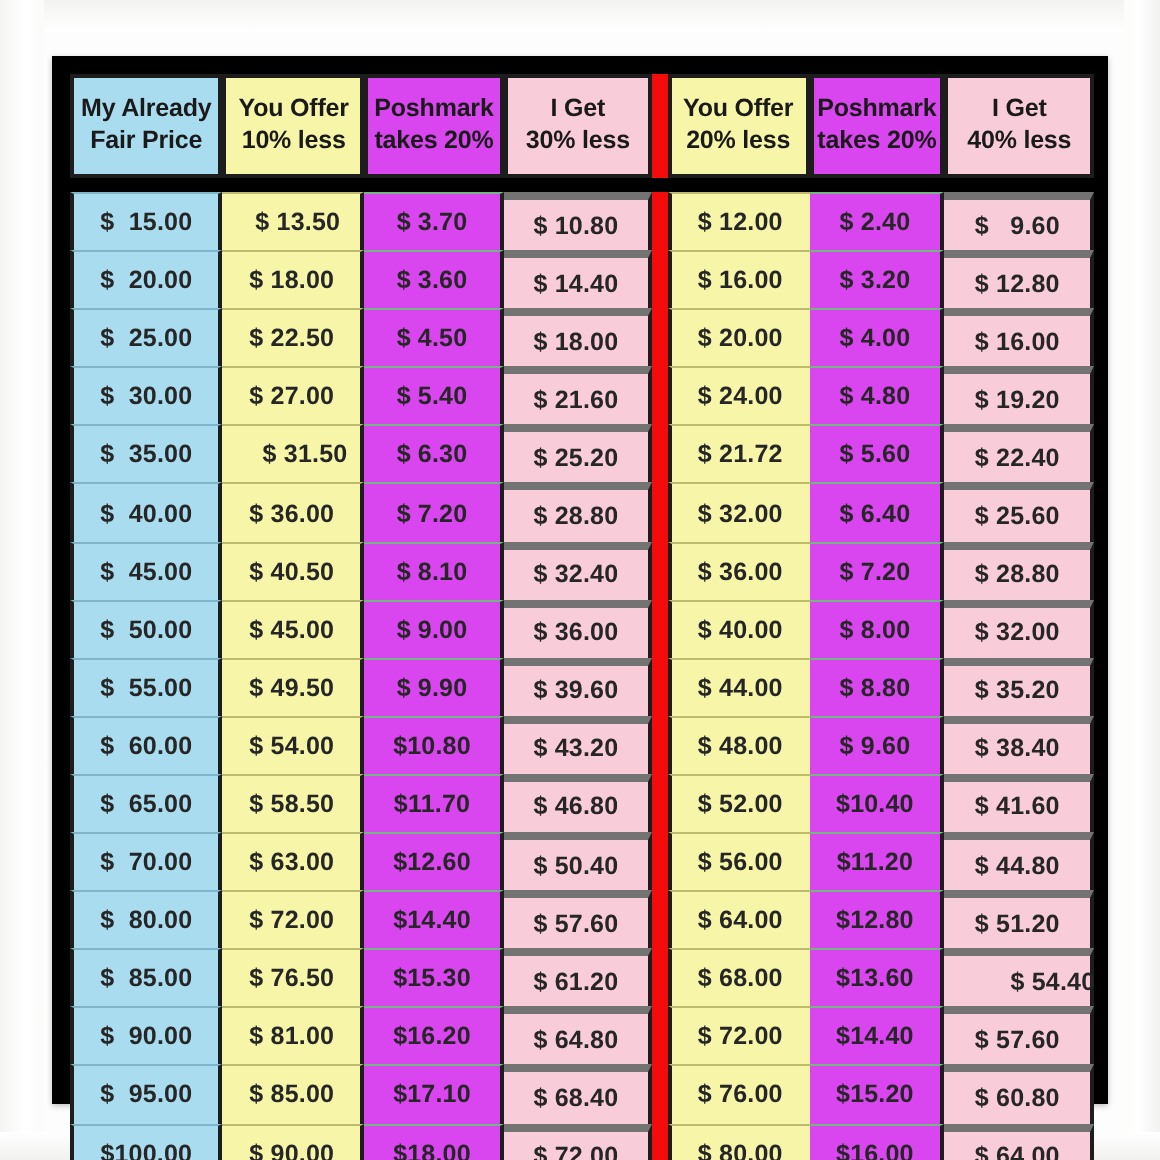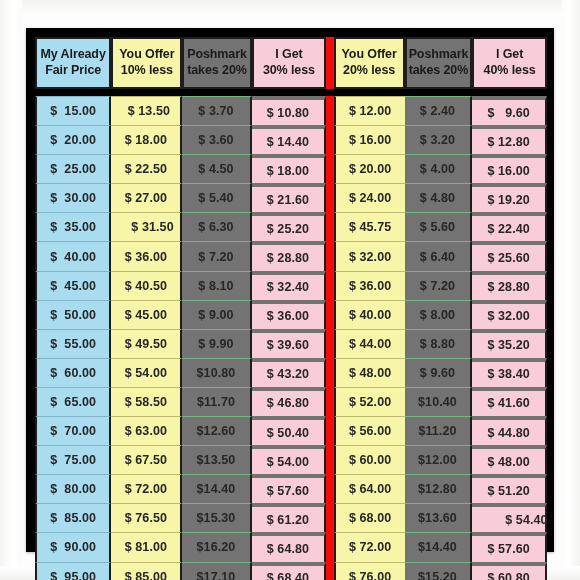"Poshmark" .col-green { background: #737373 -> #d946ef }
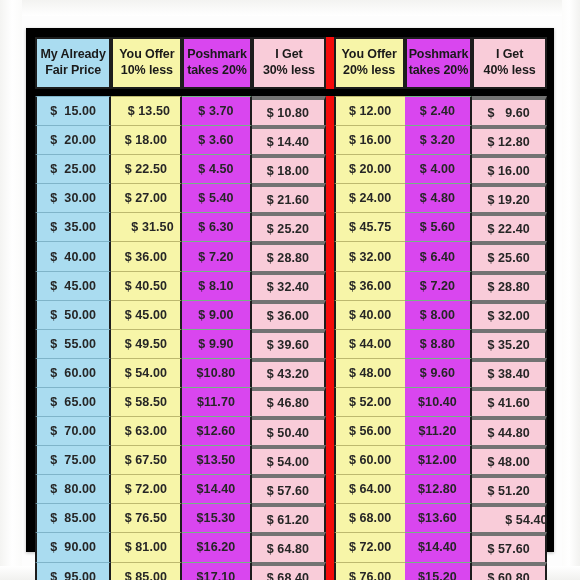"$ 45.75" td.col-yellow { text: 45.75 -> 21.72 }
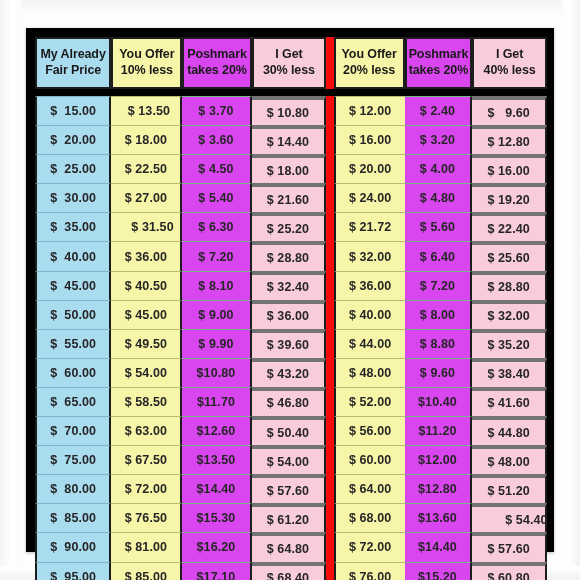"$ 75.00" tr { html: <tr> <td>$ 75.00</td> <td>$ 67.50</td> <td>$13.50</td> <td>$ 54.00</td> <td></td> <td>$ 60.00</td> <td>$12.00</td> <td>$ 48.00</td> </tr> -> none }
